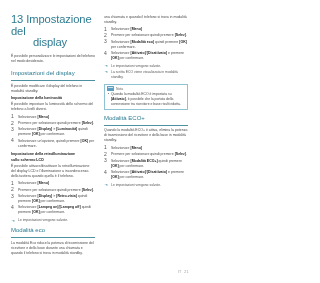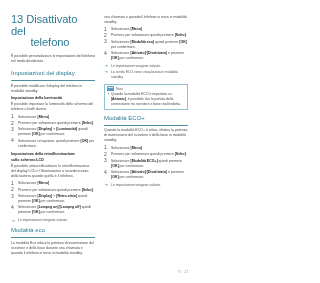"Disattivato del" span { text: Disattivato -> Impostazione }
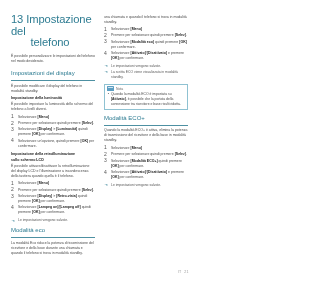"telefono" span.title-l2 { text: telefono -> display }
